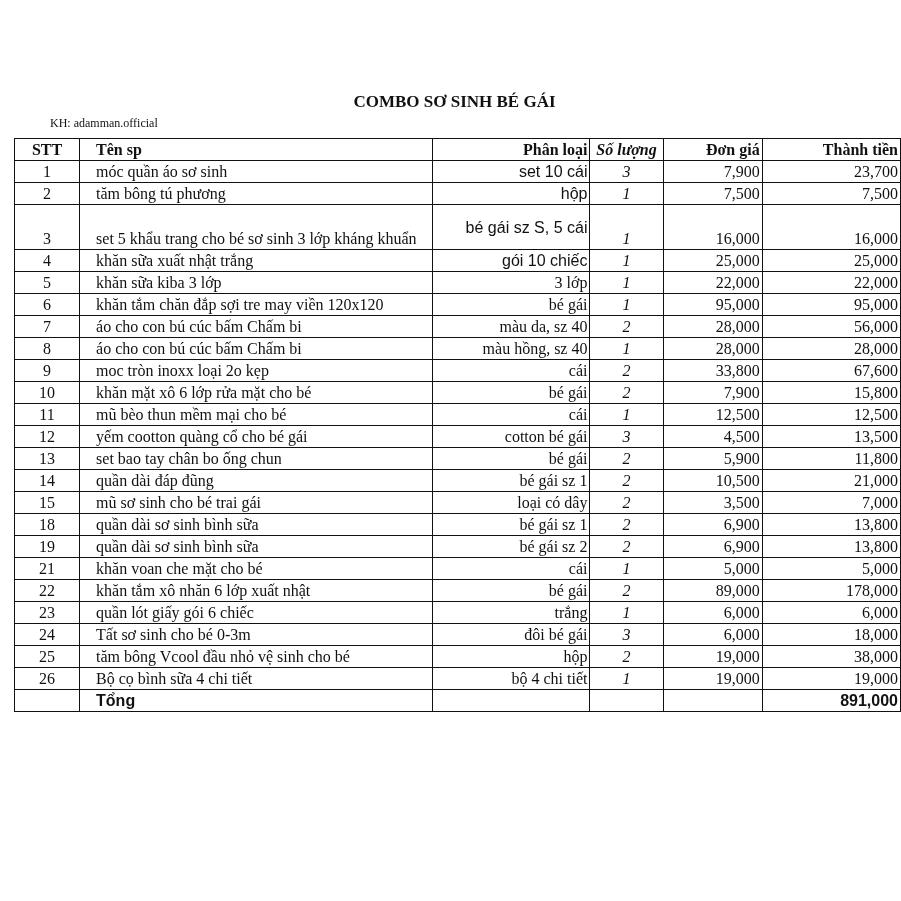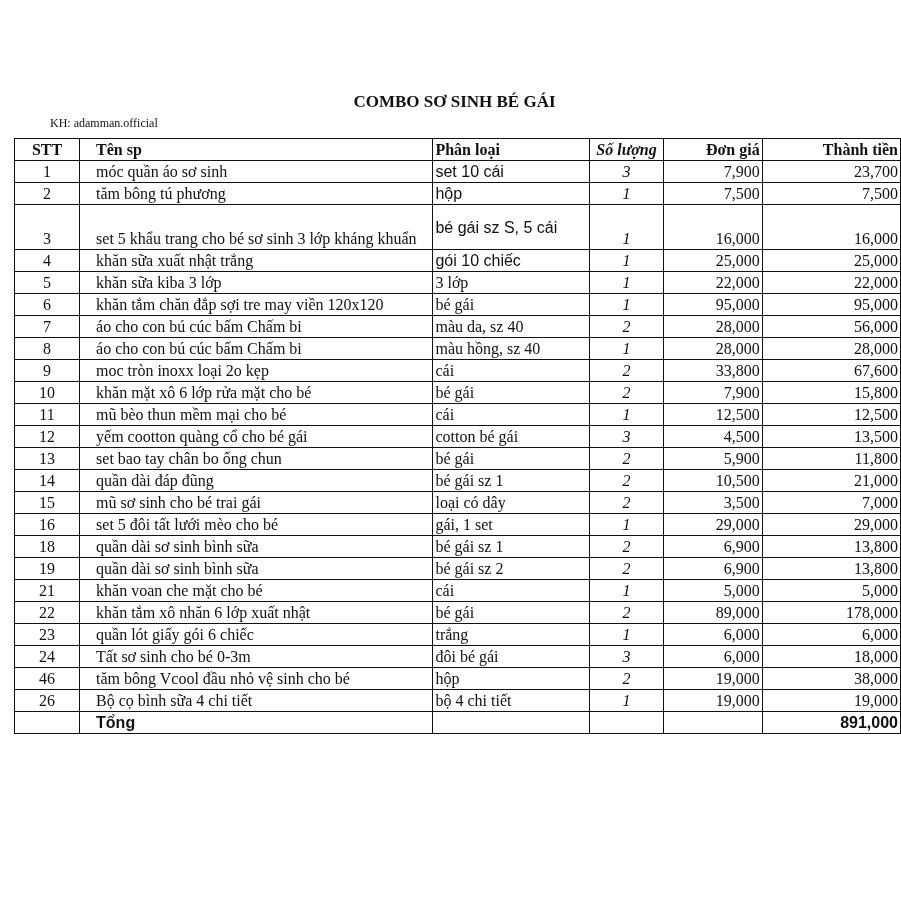"Phân loại" .c-type { text-align: left -> right }
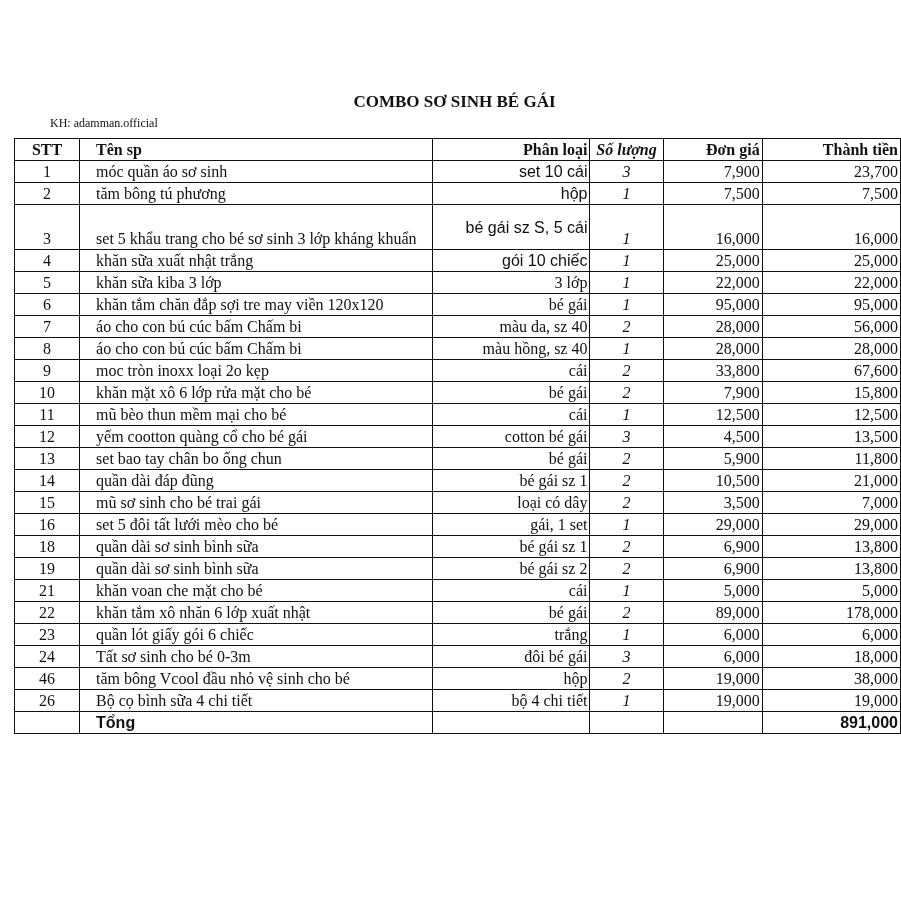"16" tr { html: <tr> <td>16</td> <td>set 5 đôi tất lưới mèo cho bé</td> <td>gái, 1 set</td> <td>1</td> <td>29,000</td> <td>29,000</td> </tr> -> none }
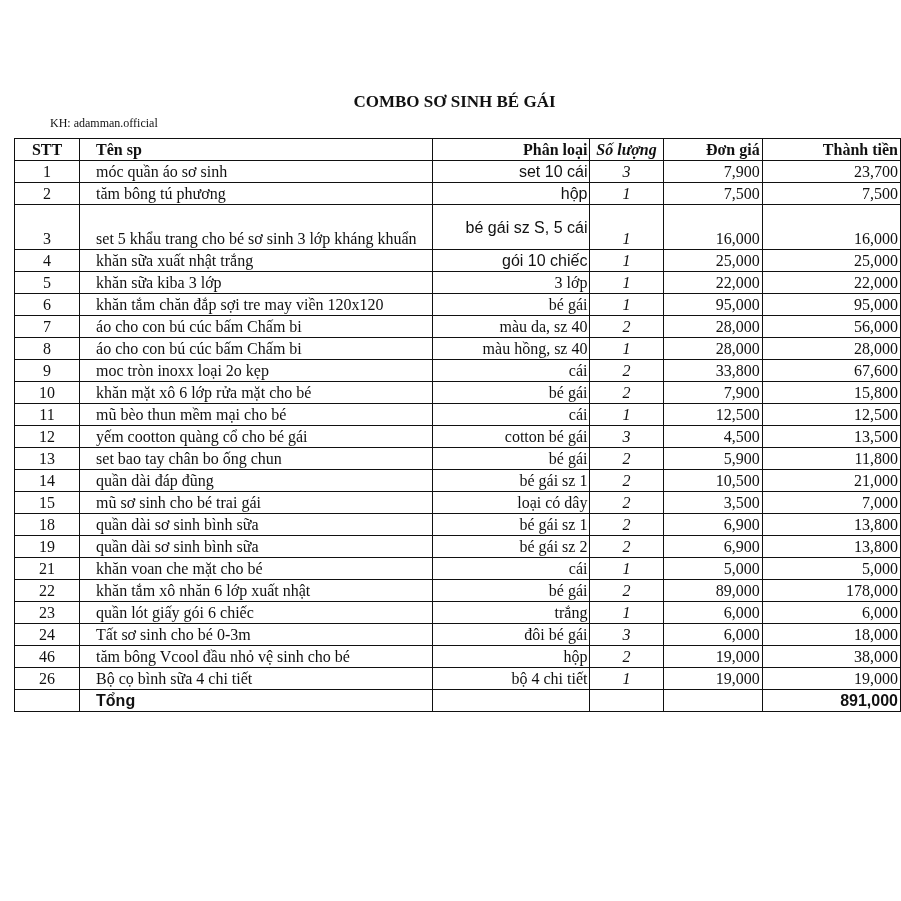"46" td.c-stt { text: 46 -> 25 }
